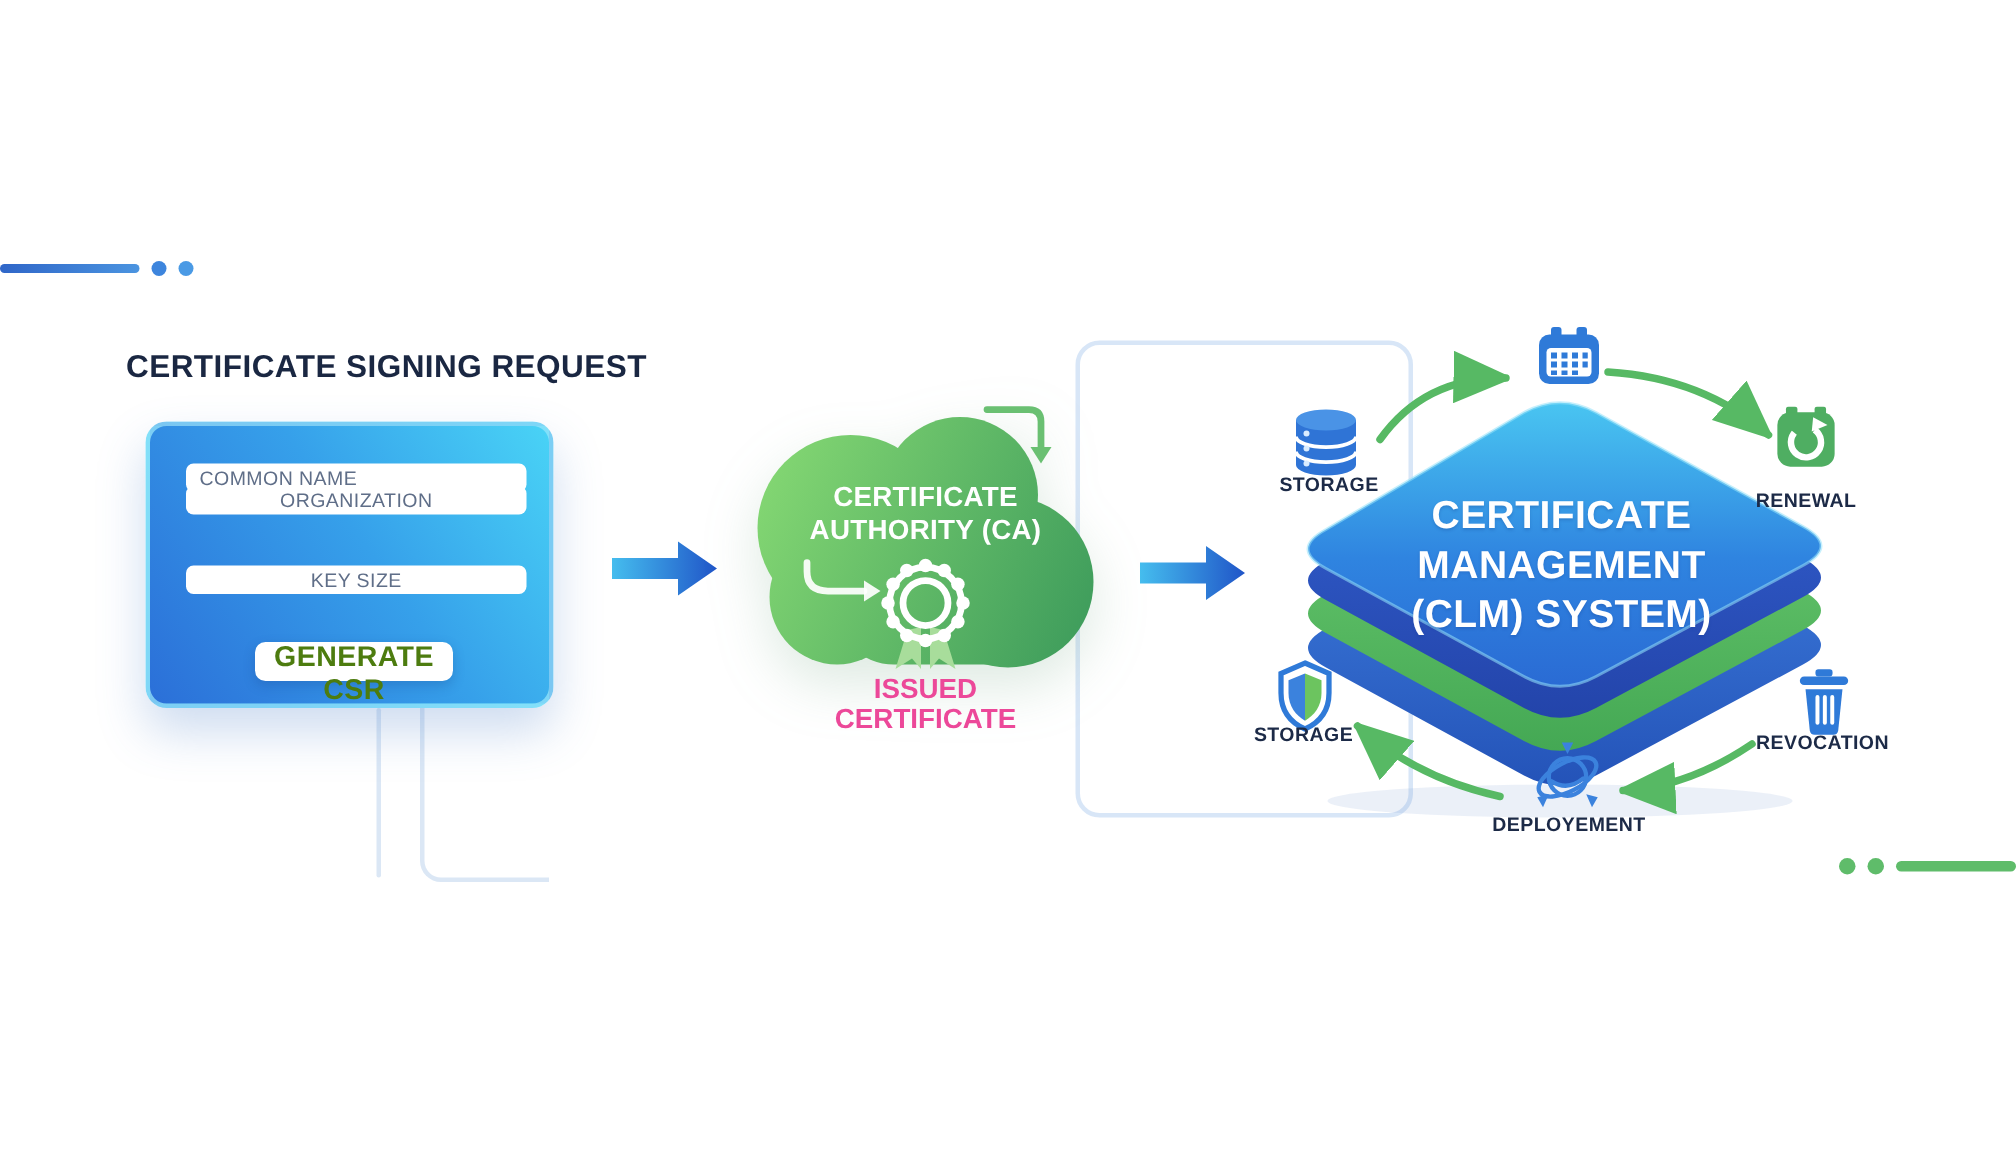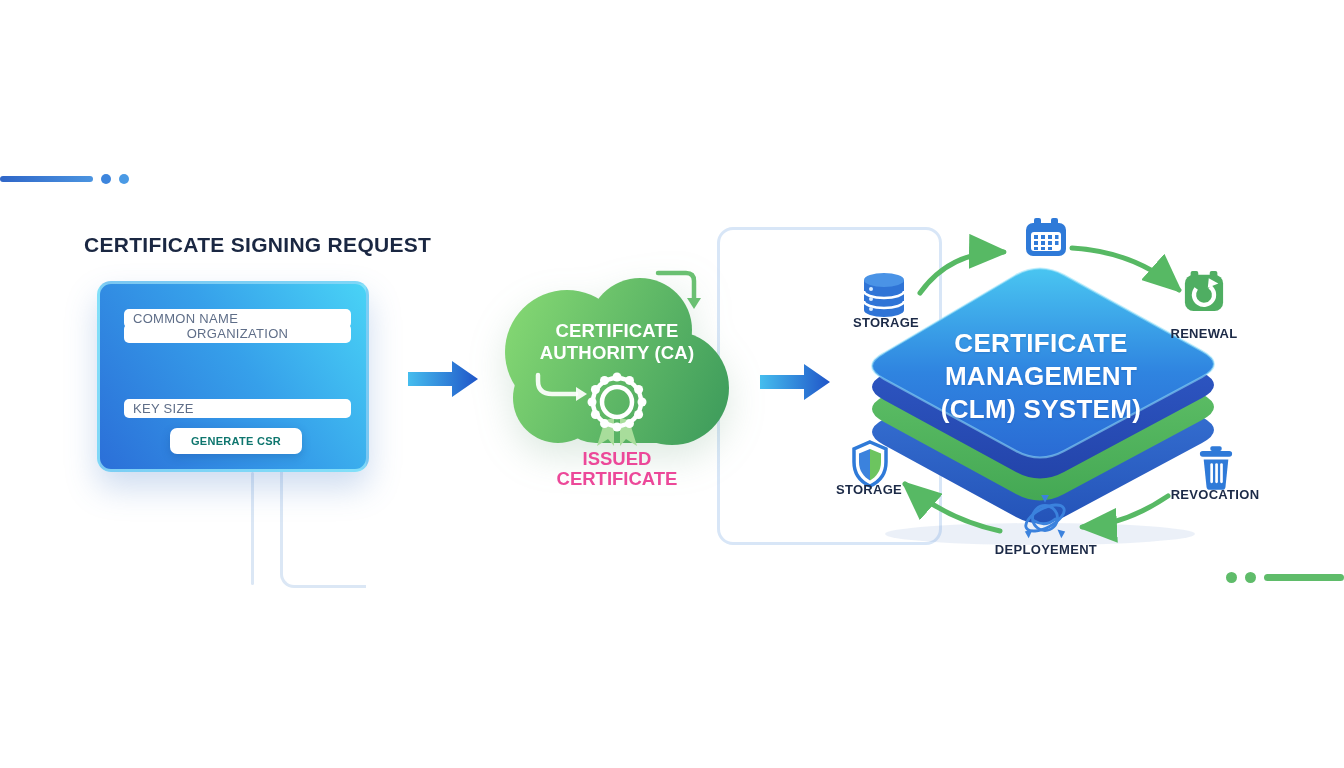"KEY SIZE" input.csr-field { text-align: none -> center; top: 115px -> 93px }
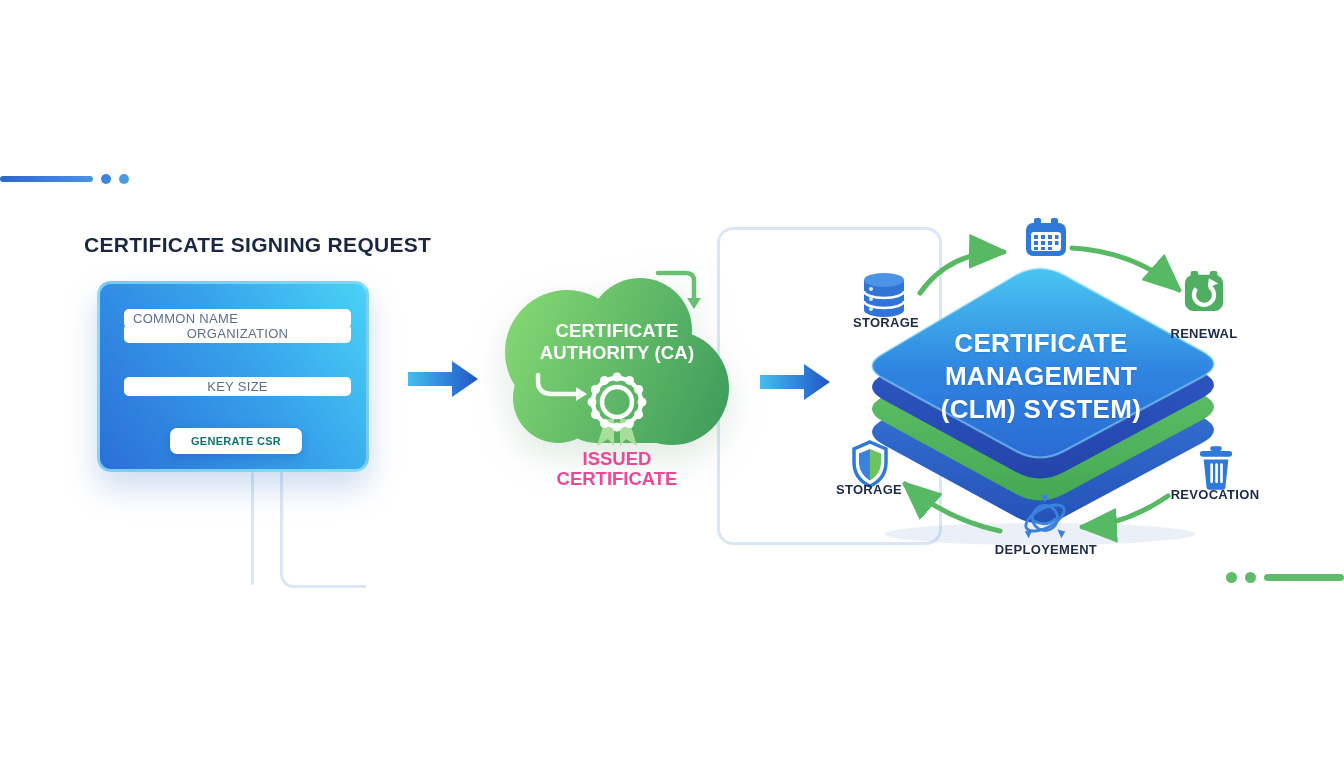"GENERATE CSR" .csr-btn { color: #0f766e -> #4d7c0f; font-size: 11px -> 19px }
